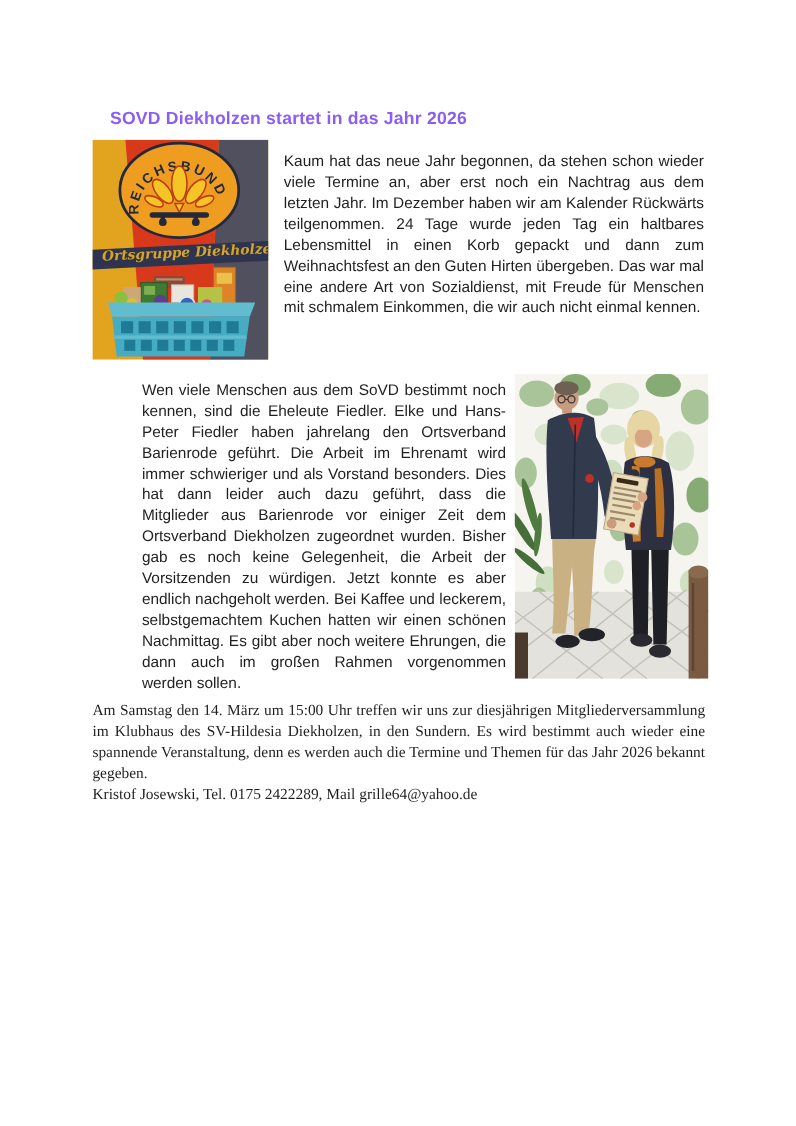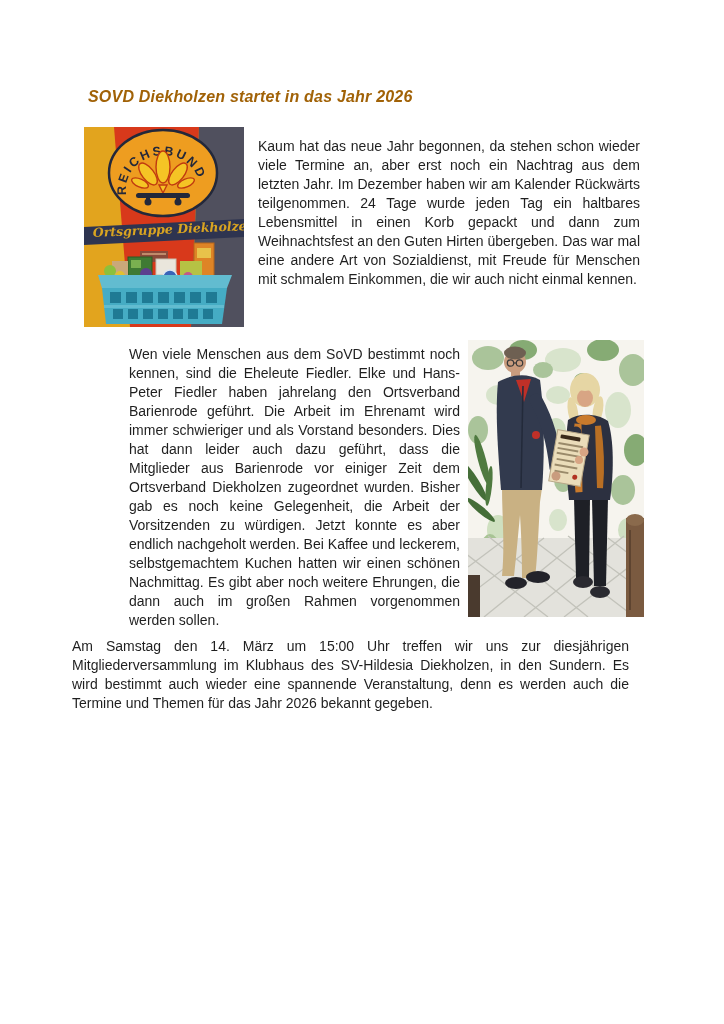"SOVD Diekholzen startet in das" .title { color: #a16207 -> #8b5cf6; font-style: italic -> none; margin: 4px -> 16px }
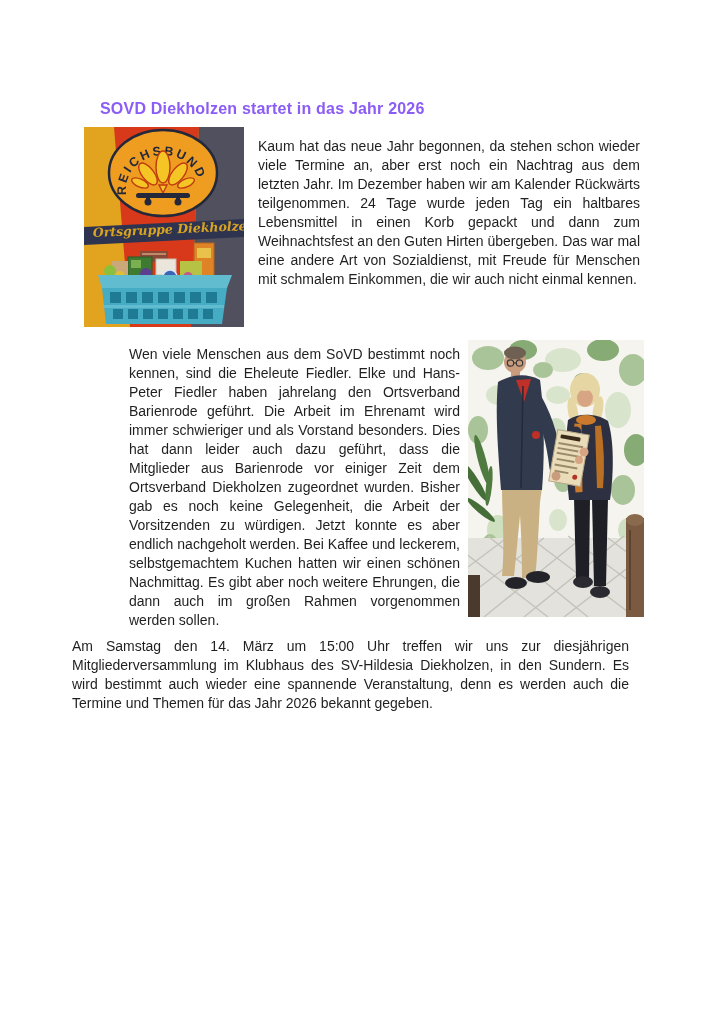"Am Samstag den 14. März" .sec3 { font-family: none -> Liberation Serif, serif; left: 72px -> 84px }
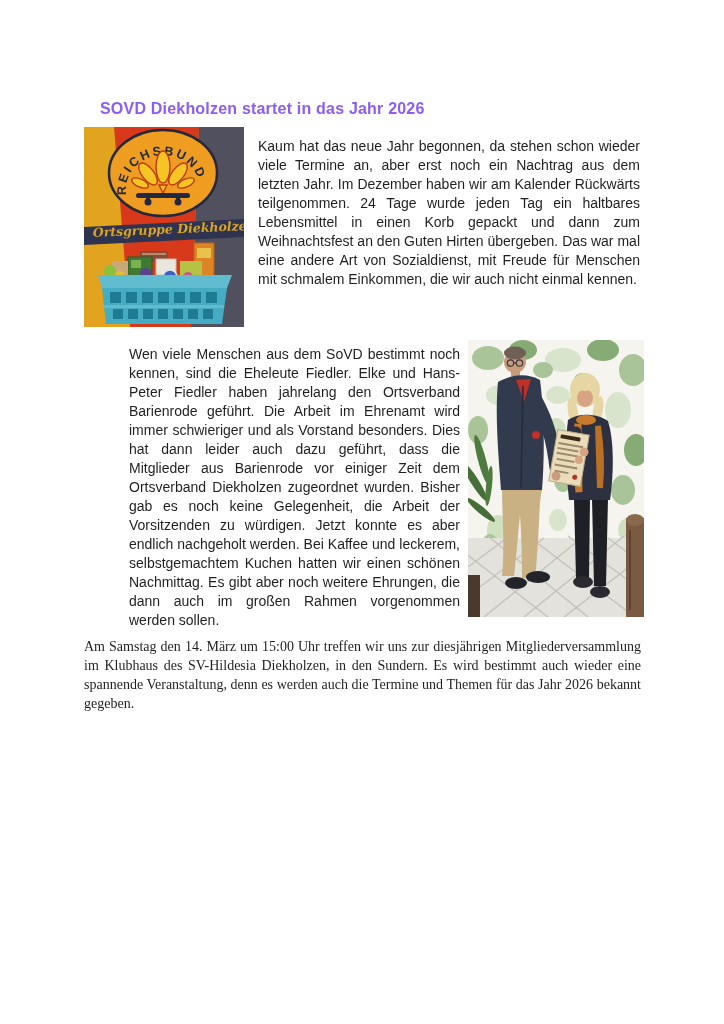"Kristof Josewski, Tel. 0175 2422289," p { html: none -> <p>Kristof Josewski, Tel. 0175 2422289, Mail grille64@yahoo.de</p> }
